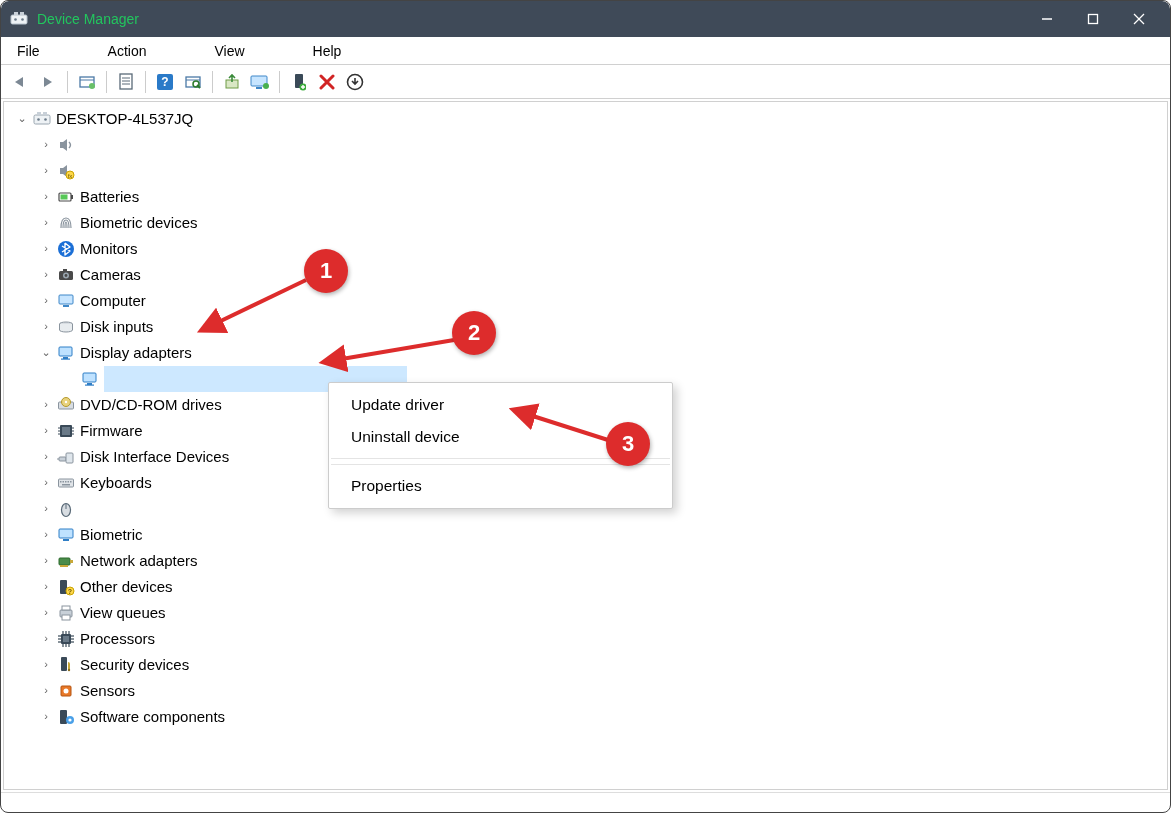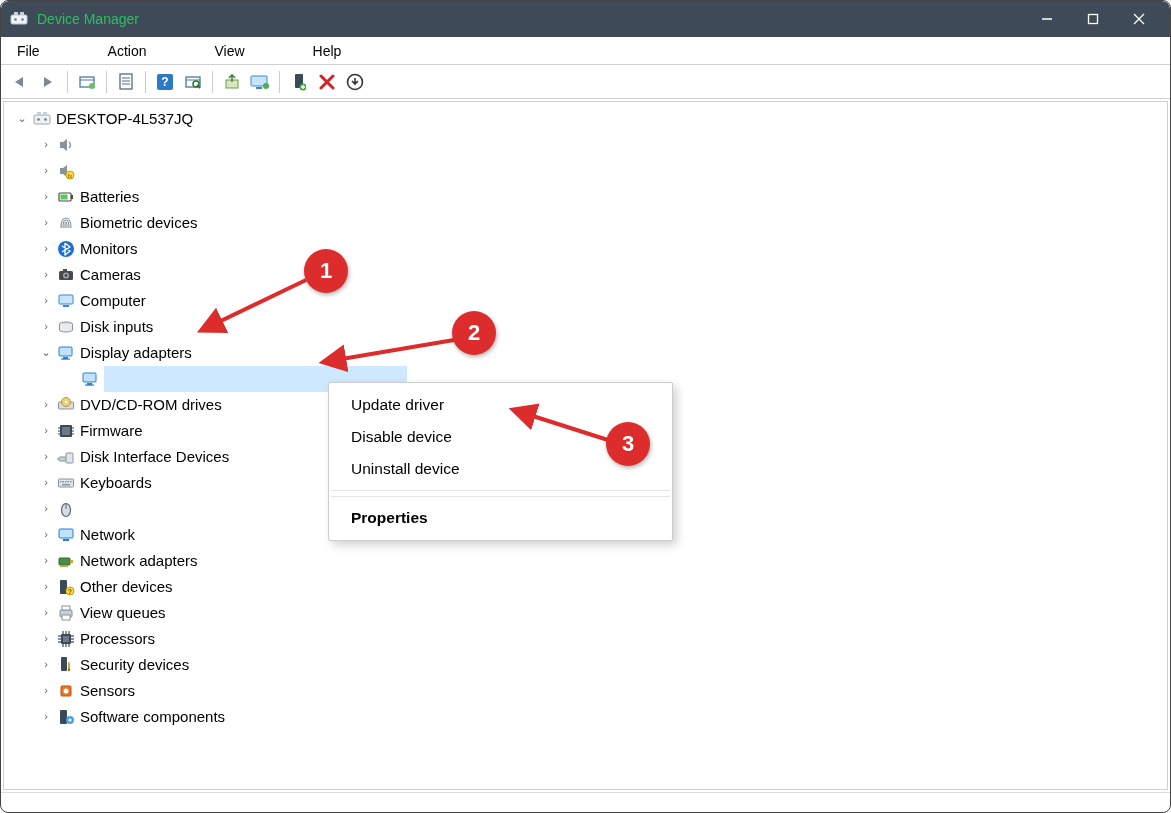"Disable device" div.ctx-item { html: <div>Disable device</div> -> none }
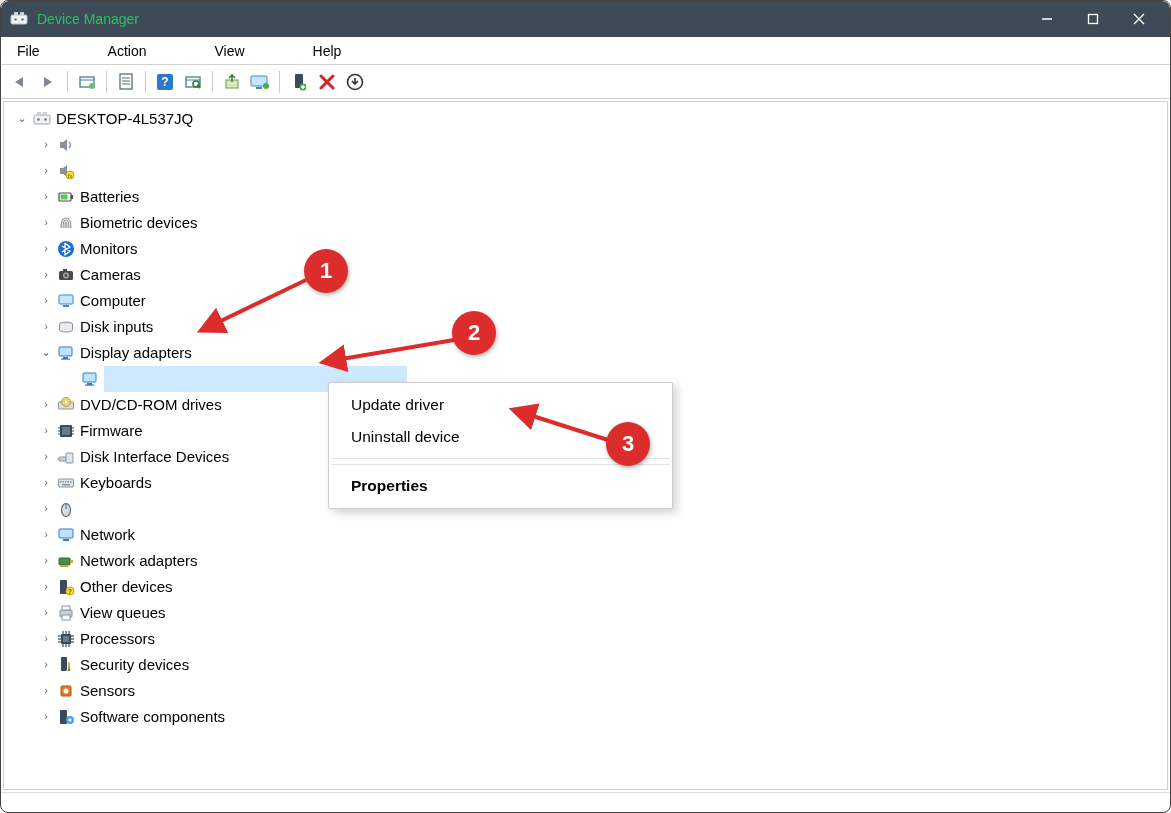"Properties" .ctx-item.bold { font-weight: 700 -> 400 }
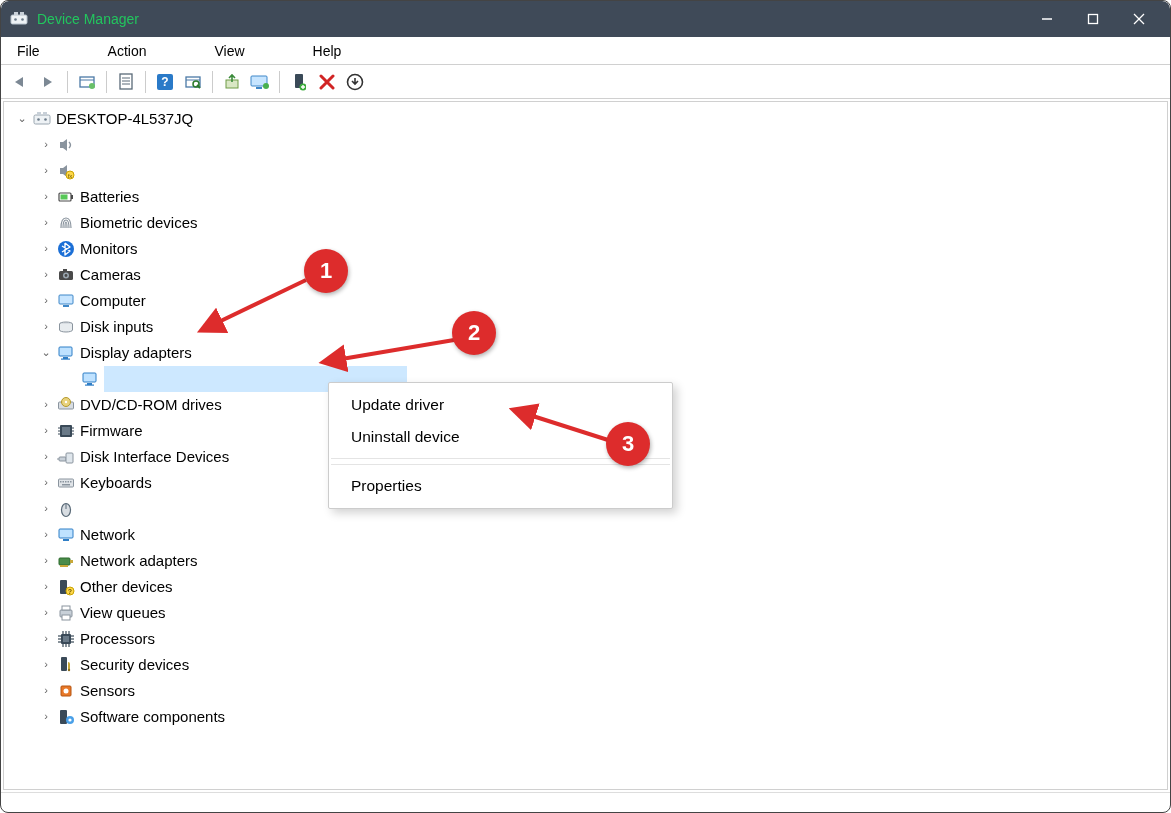"Network" span.label-box { text: Network -> Biometric }
